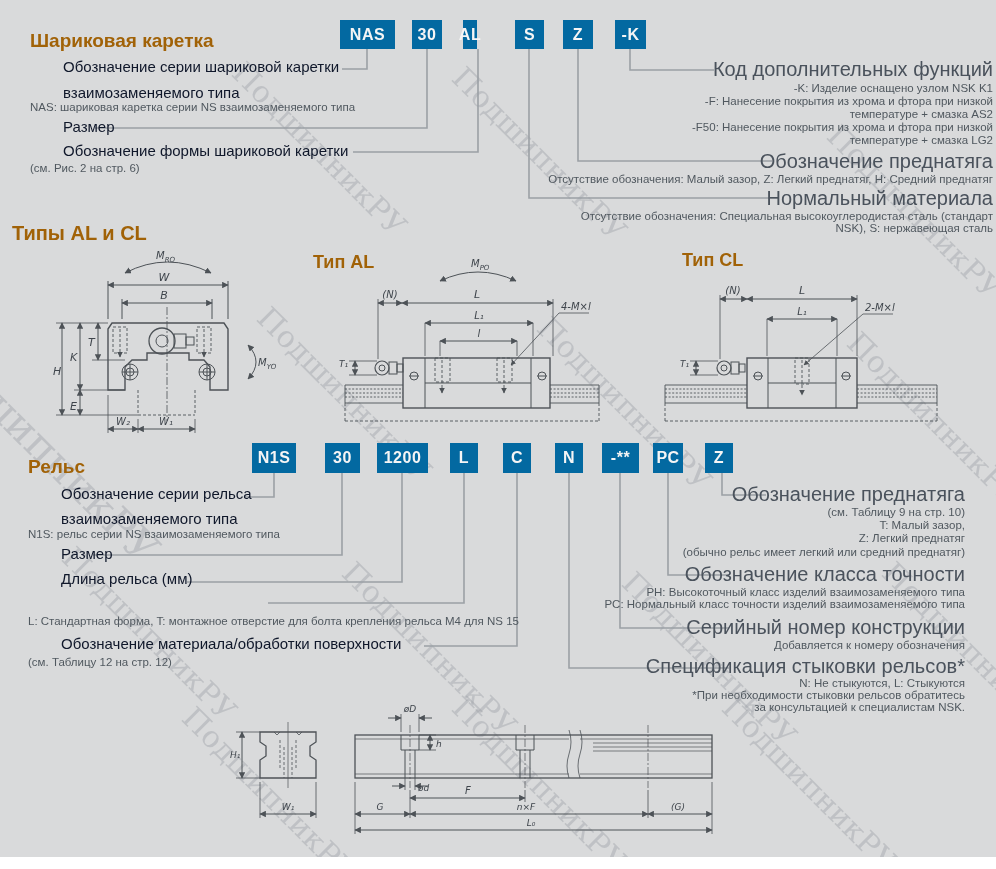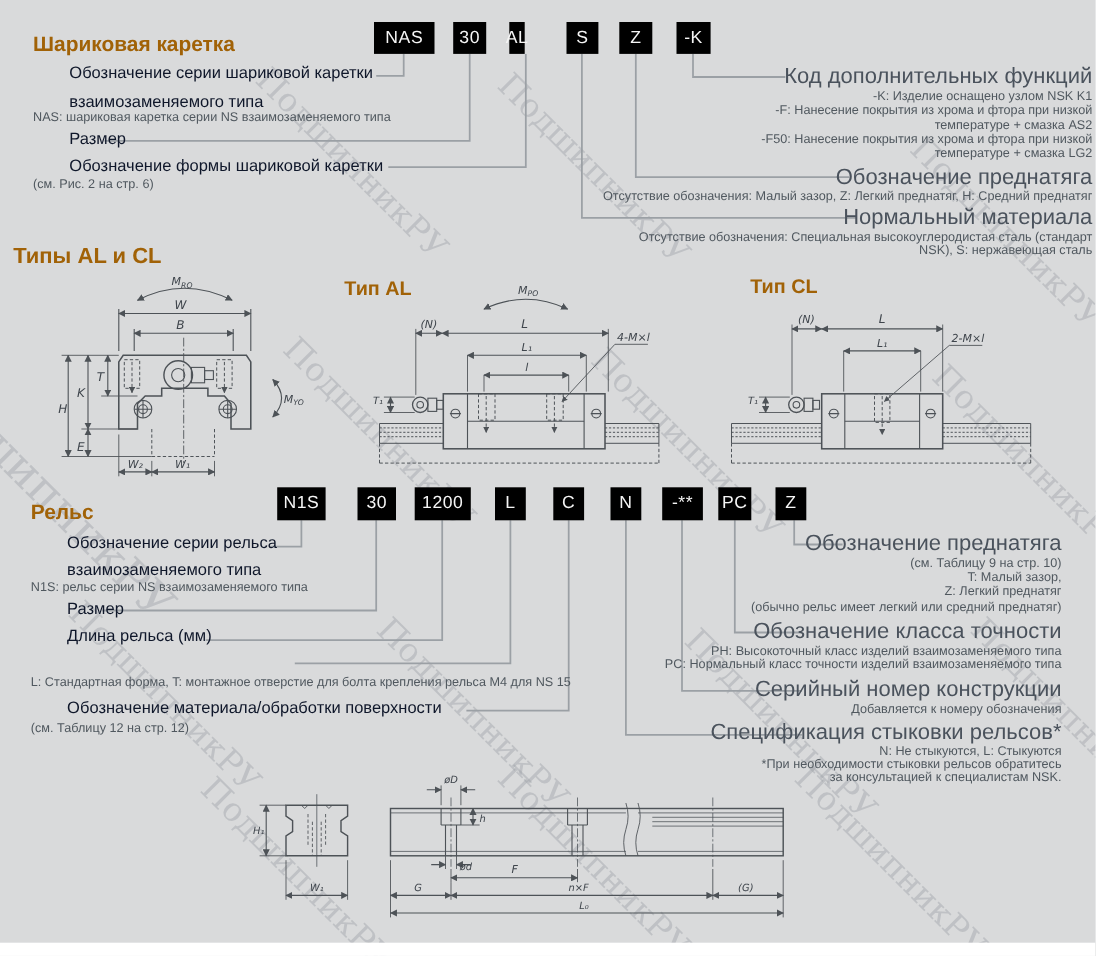"NAS" .box { background: #000000 -> #0369a1; font-weight: normal -> bold }
